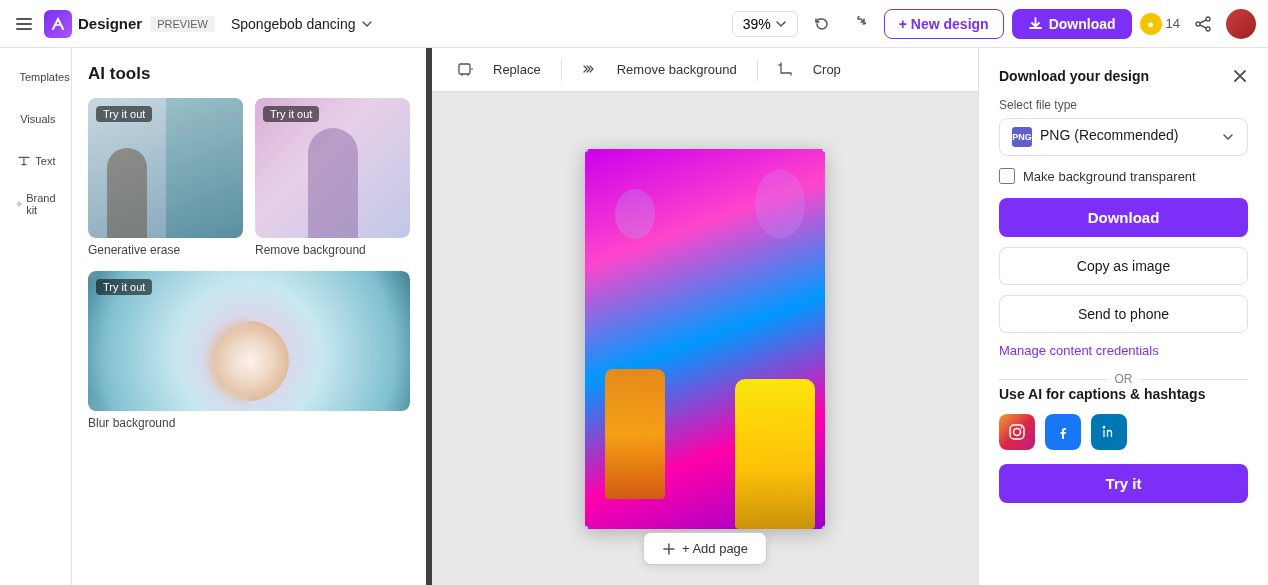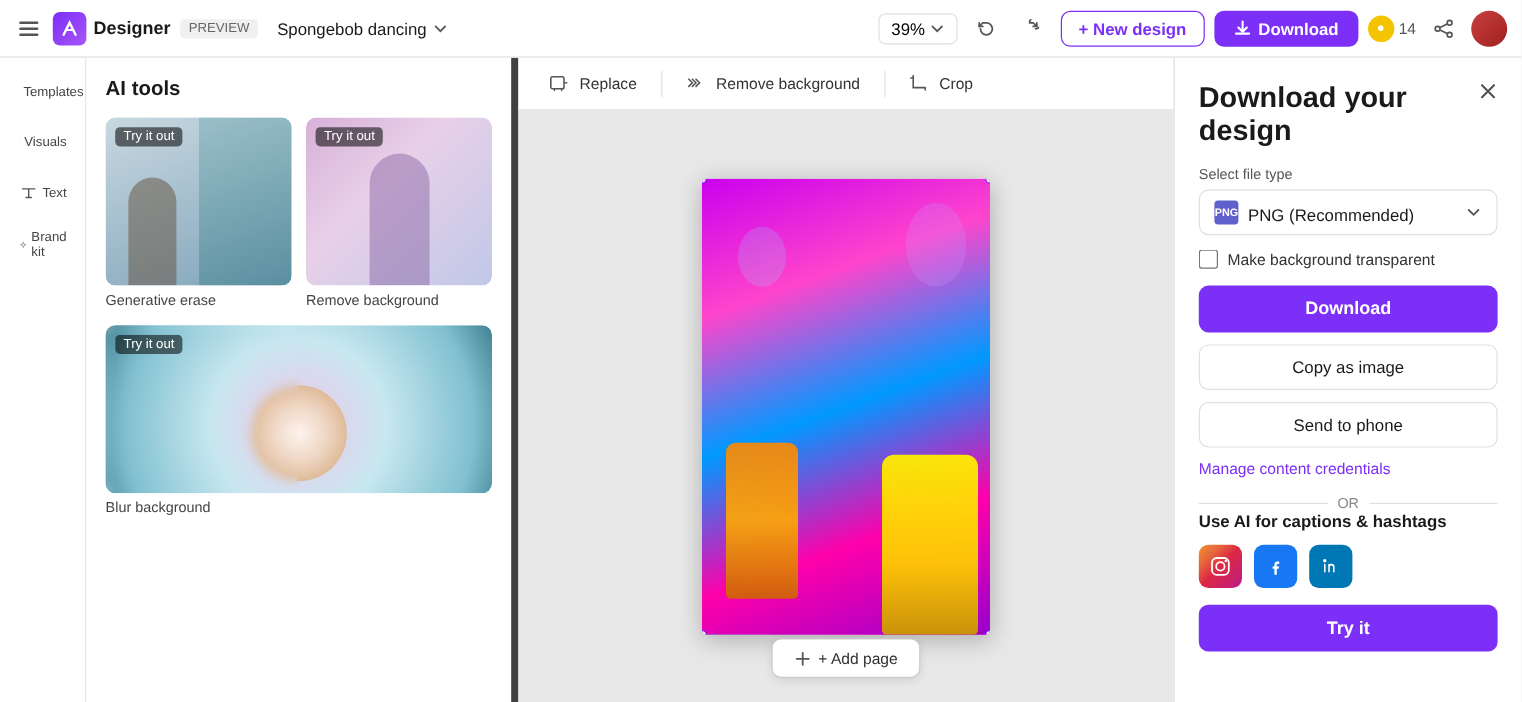"Replace" .toolbar-btn { gap: 10px -> 20px }
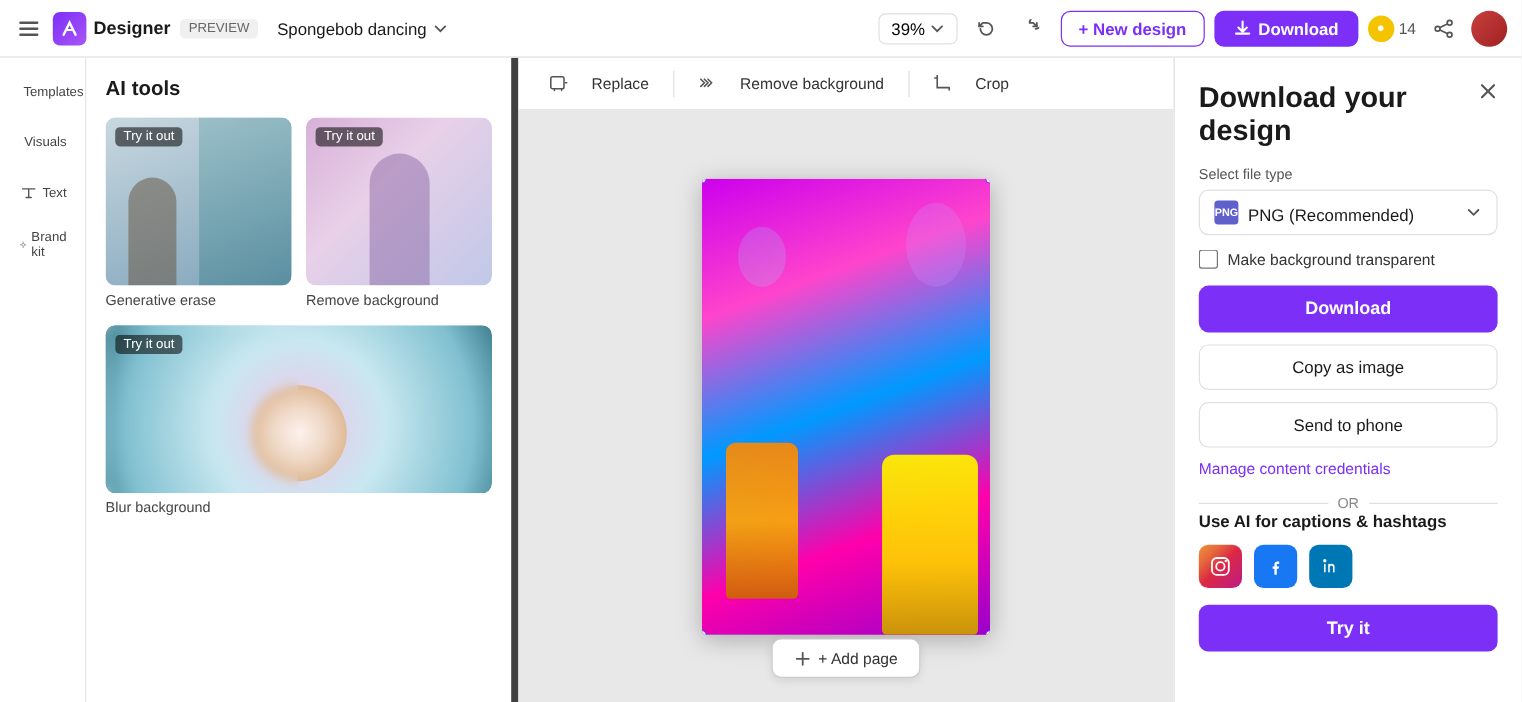"Download your design" .dl-title { font-size: 24px -> 14px }
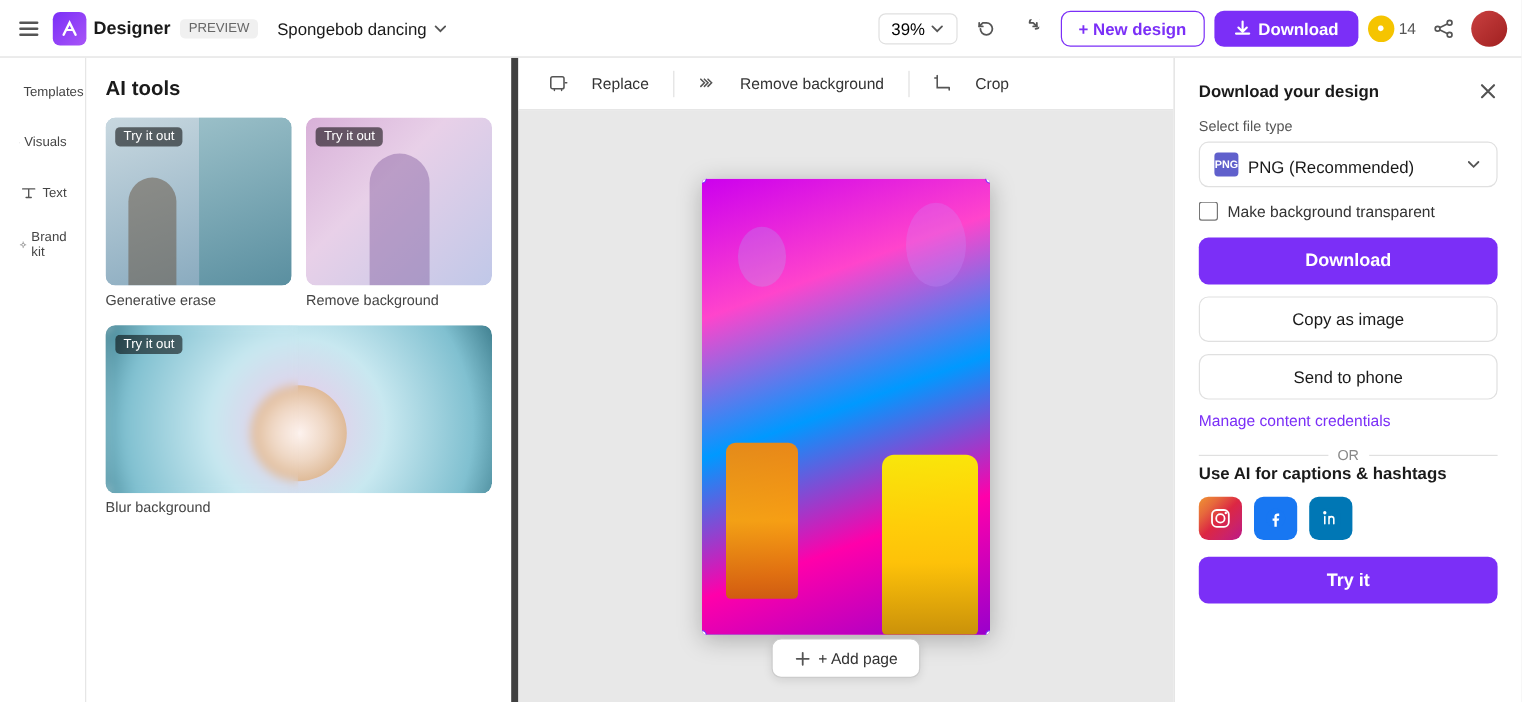"PNG" .file-type-select-inner { align-items: flex-end -> flex-start }
